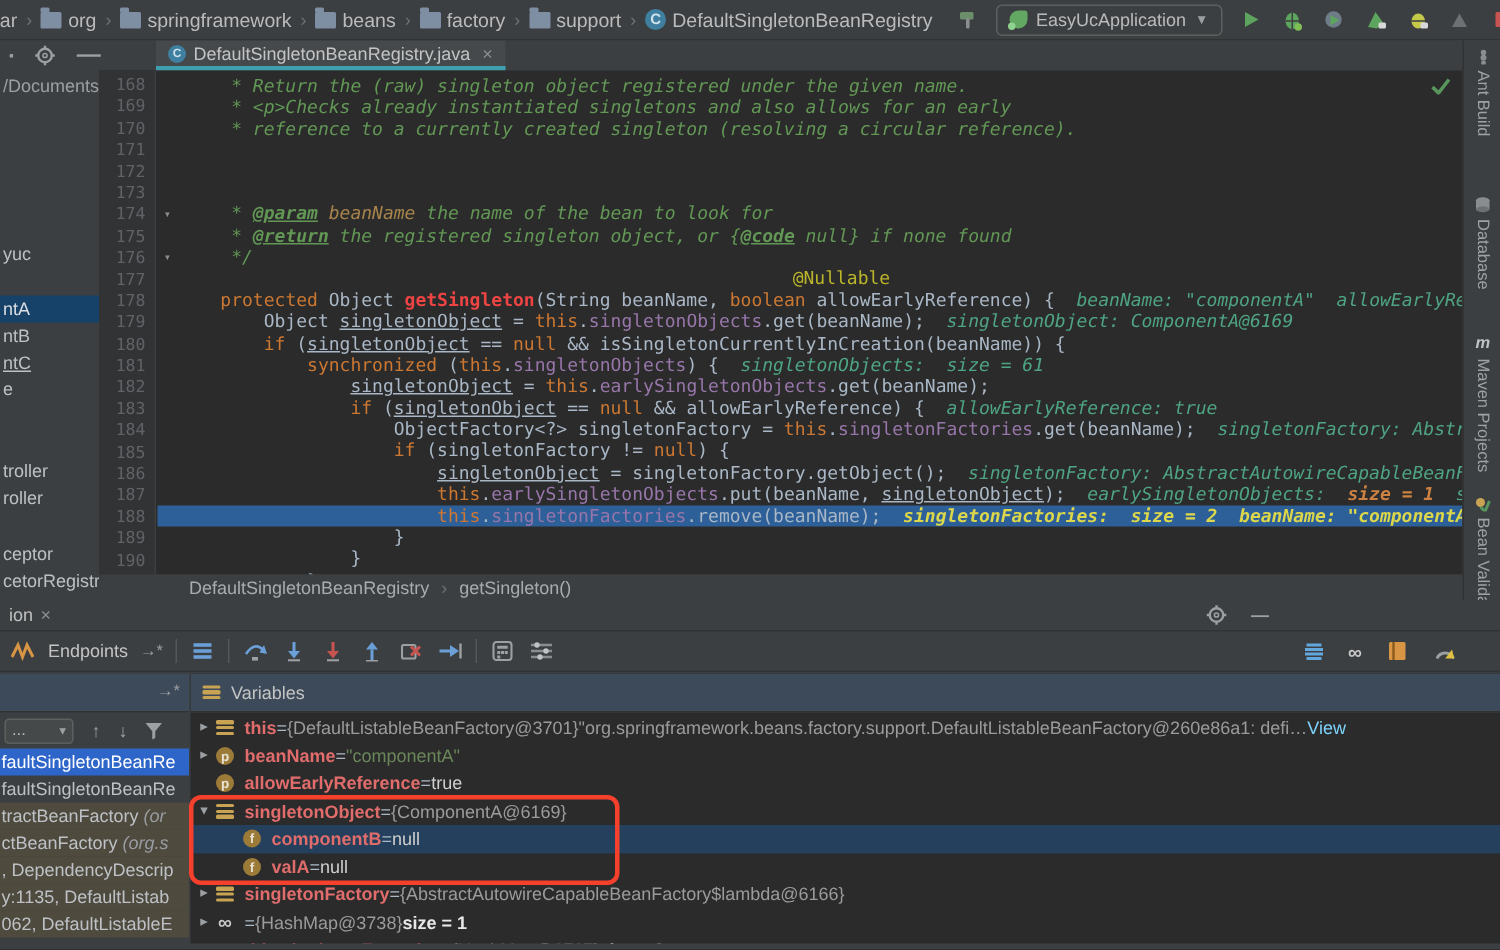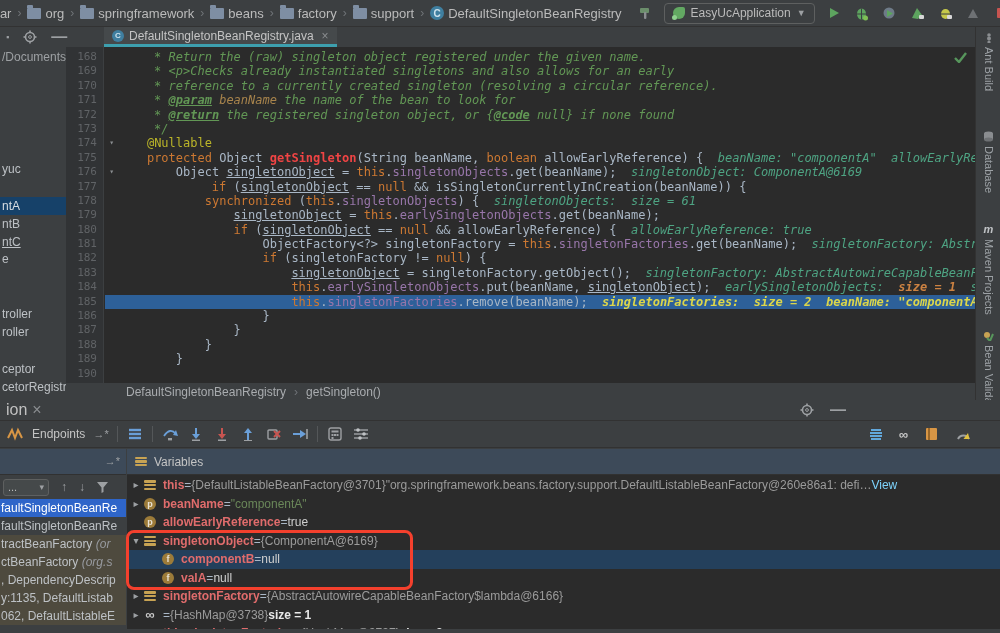"* @param beanName the name" div.code-line { margin-top: none -> 42px }
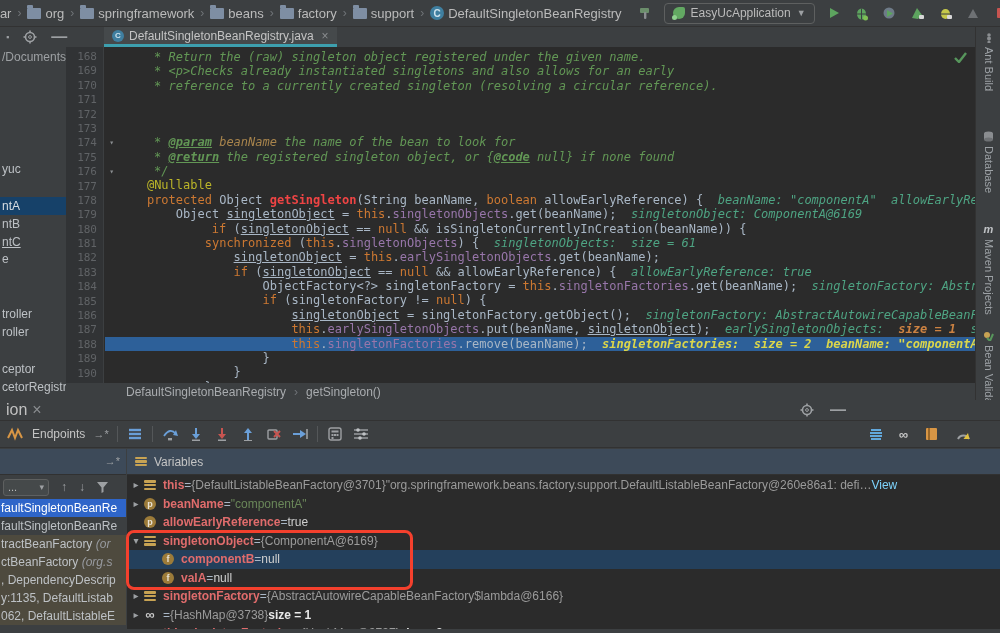"@Nullable" div.code-line { text-align: none -> center }
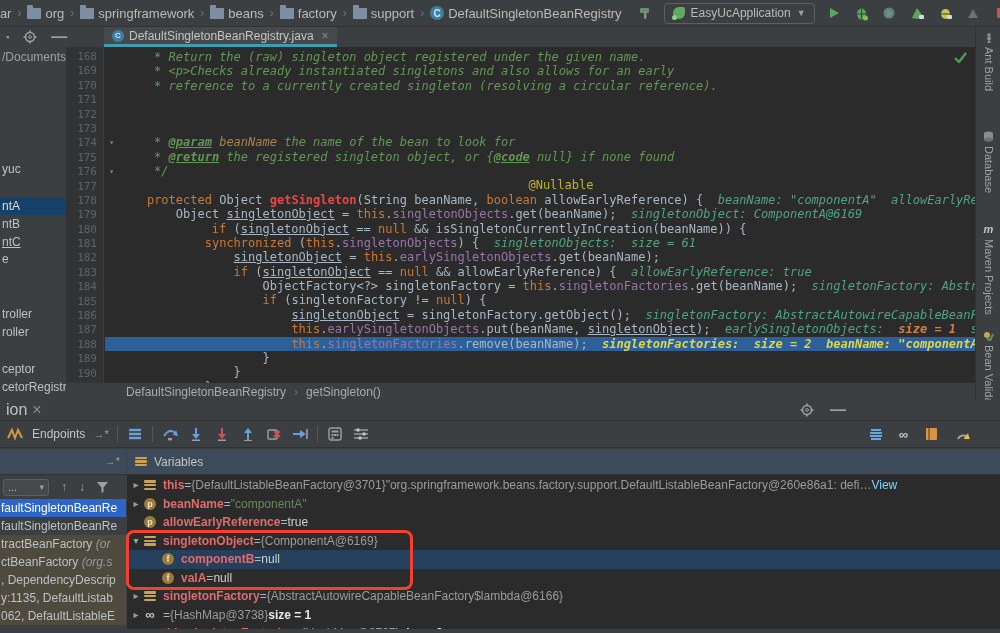"if (singletonObject == null &&" div.code-line { margin-left: 36px -> none }
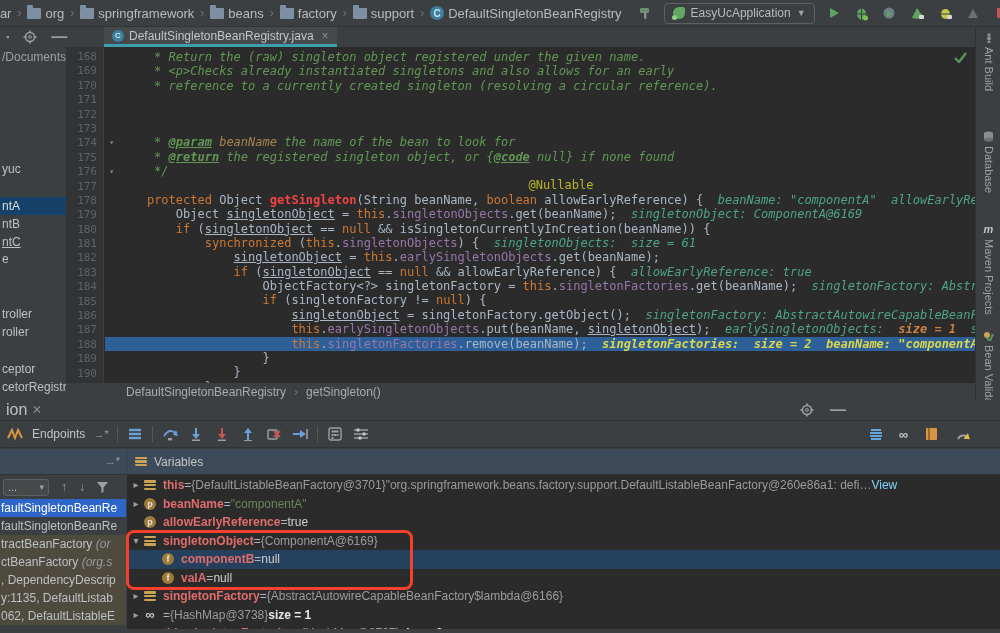"ion" .dbg-tabs { font-size: 16px -> 12px }
